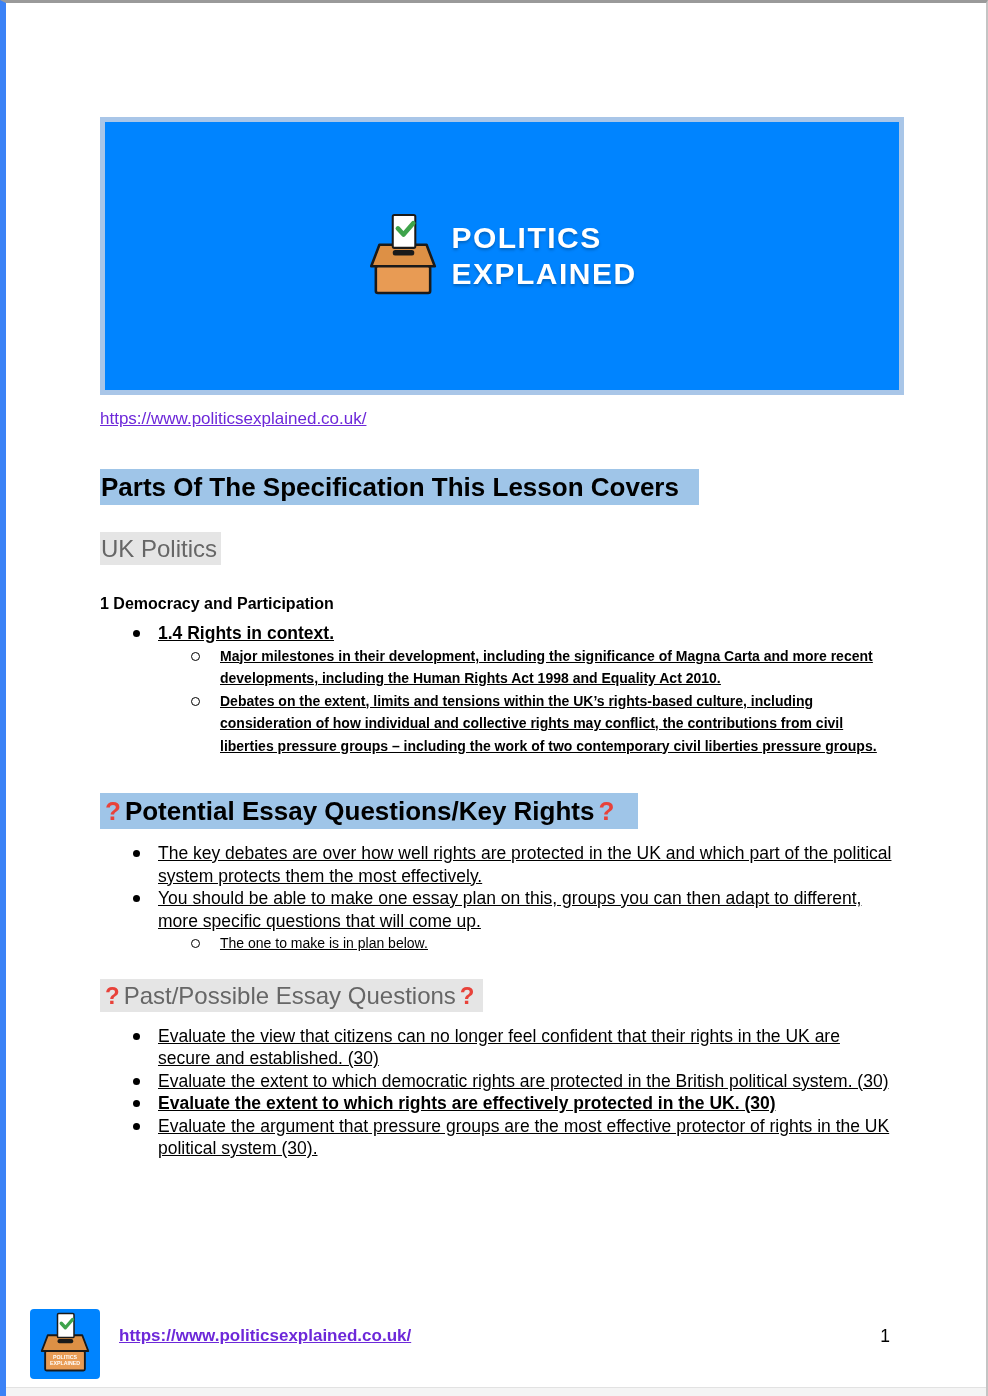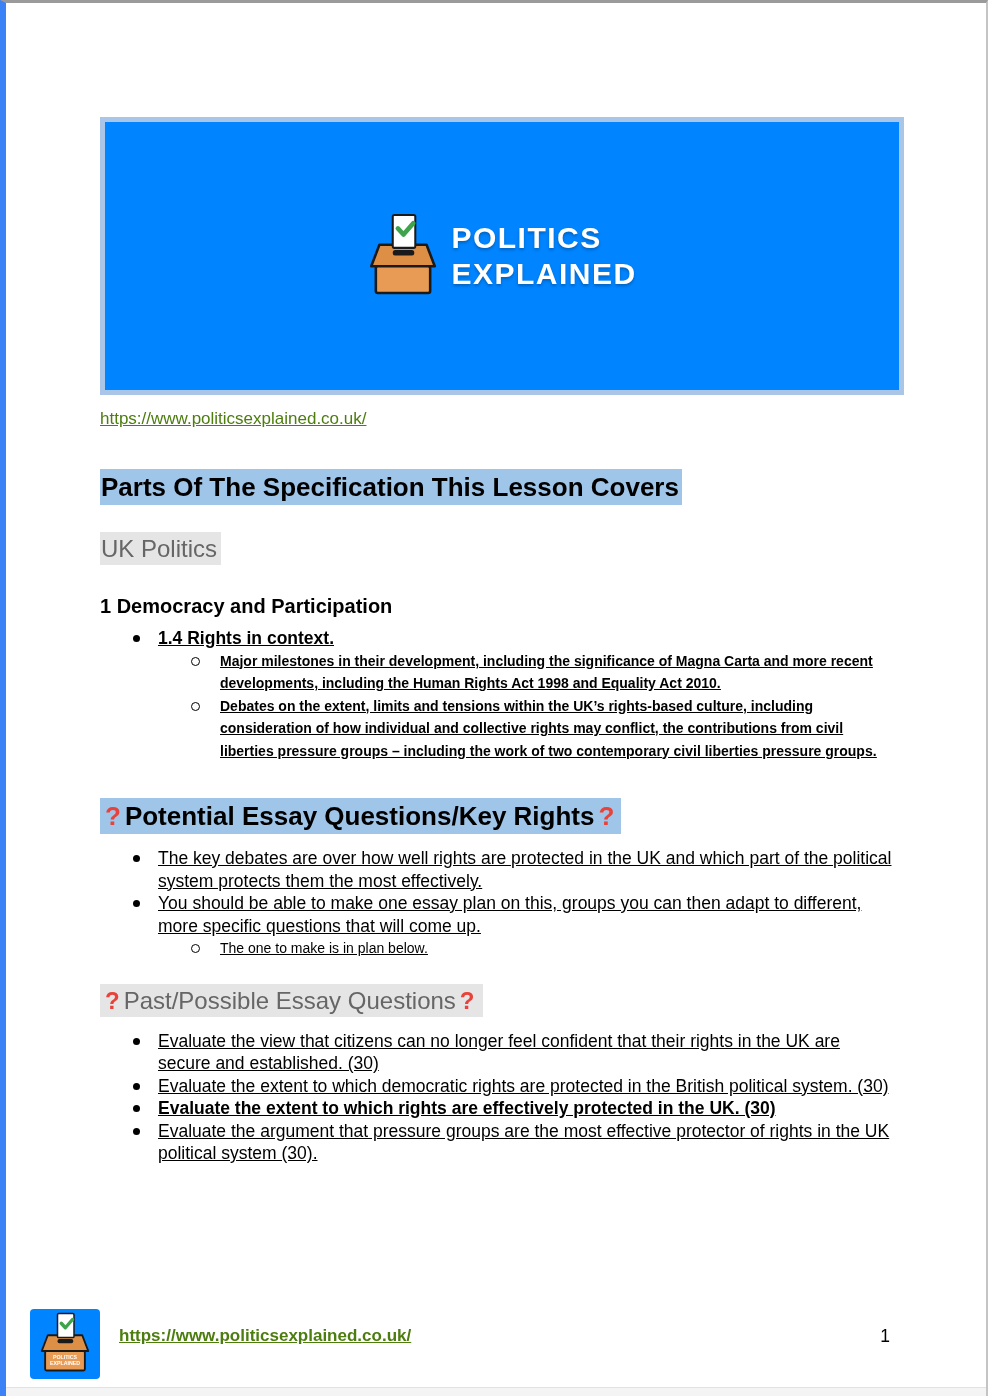"https://www.politicsexplained.co.uk/" a.site-link { color: #4d7c0f -> #6d28d9 }
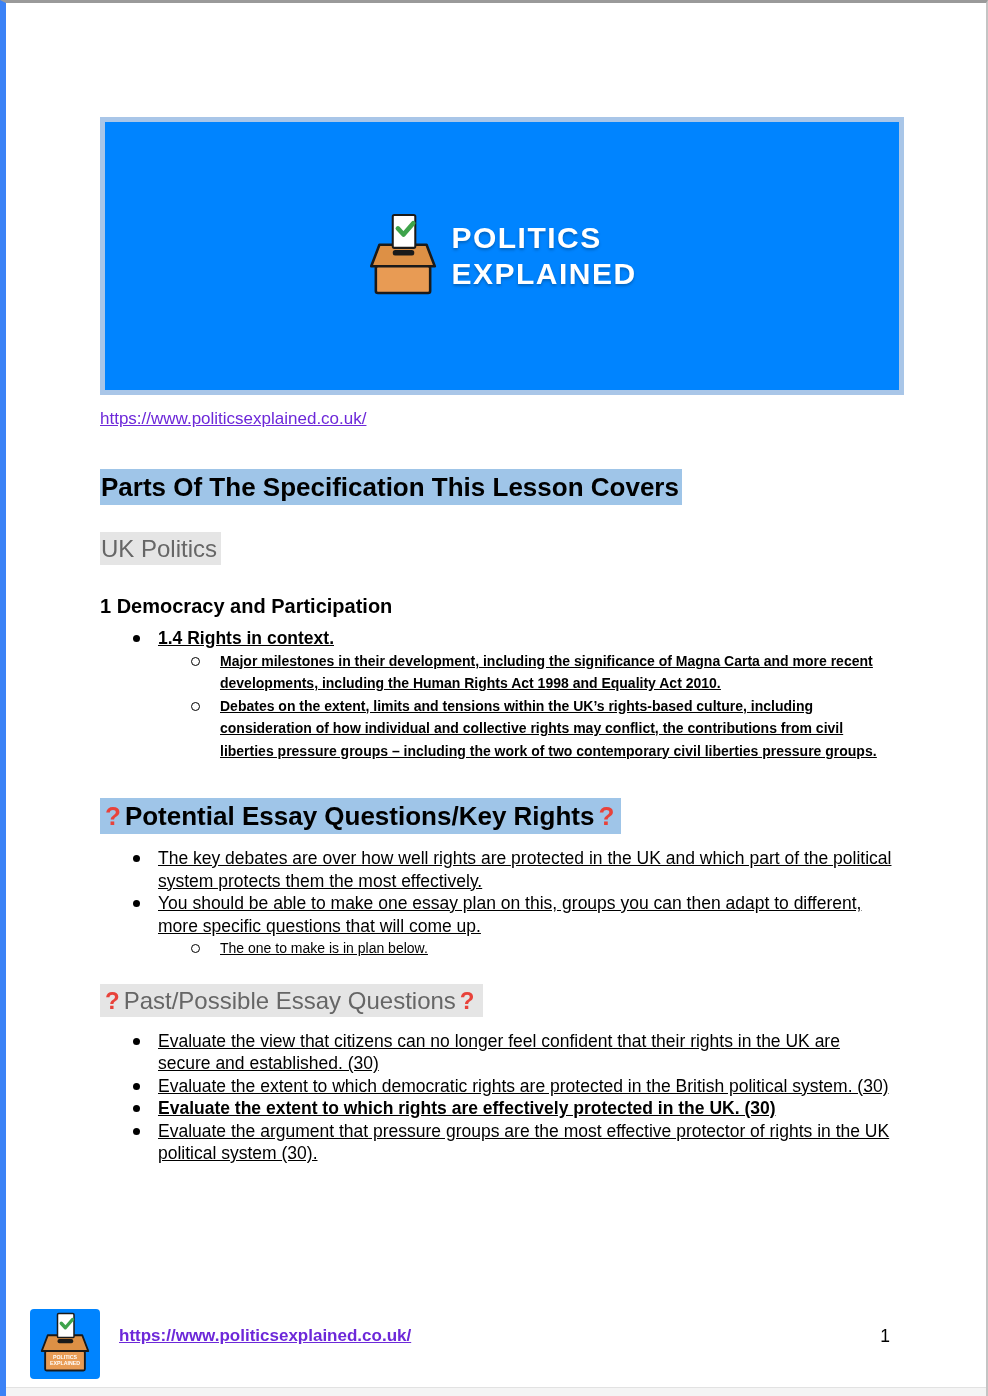"Parts Of The Specification This" .hl-blue { padding: 1px 3px 1px 1px -> 1px 20px 1px 1px }
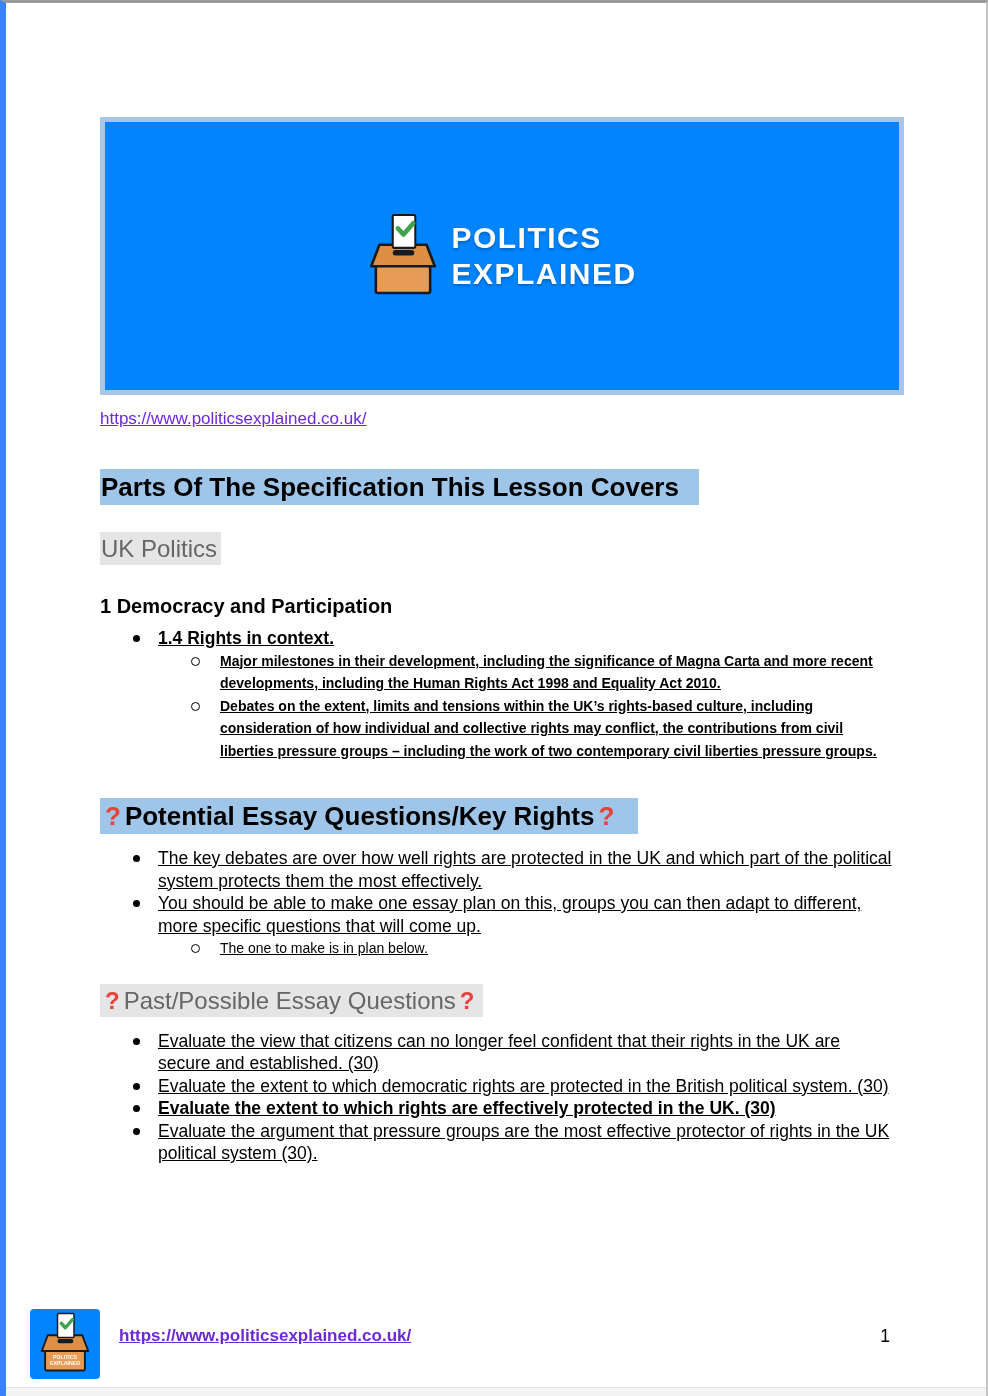"1 Democracy and Participation" .h3-row .h3 { font-size: 20px -> 16px }
